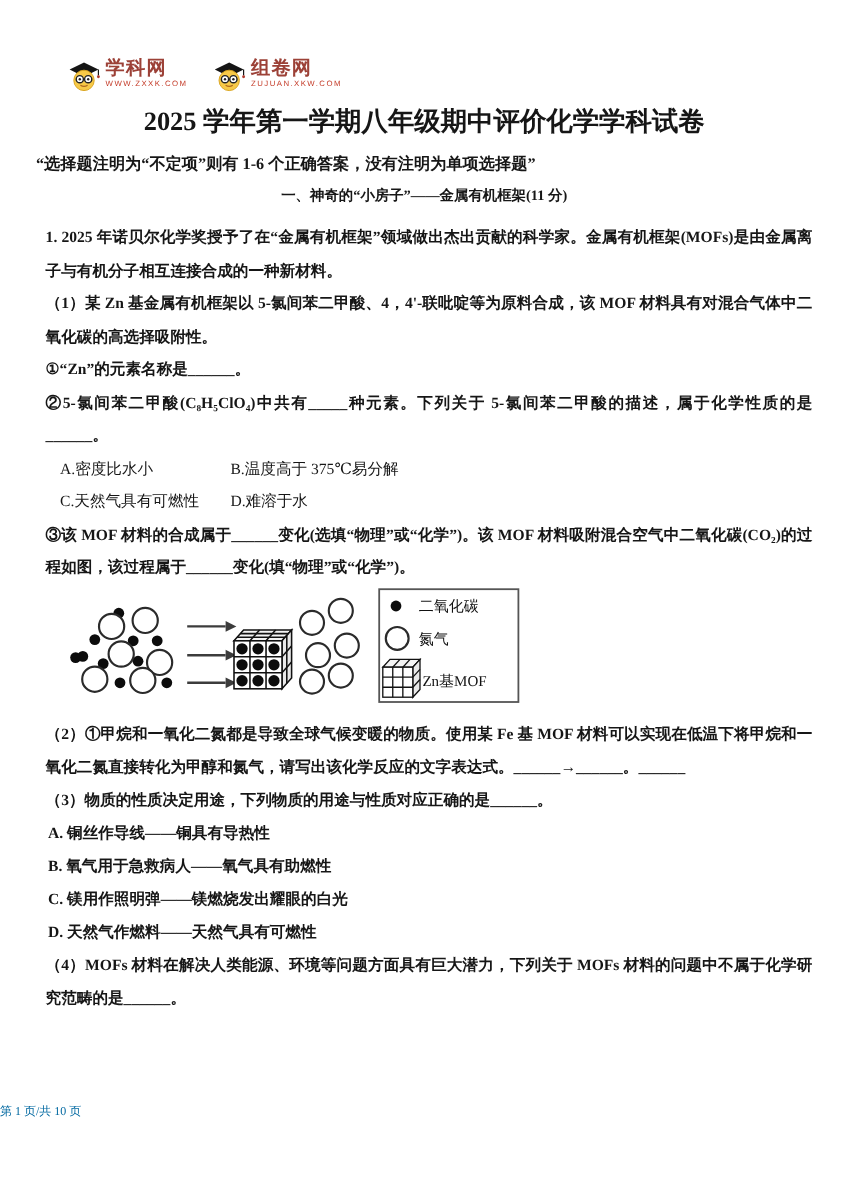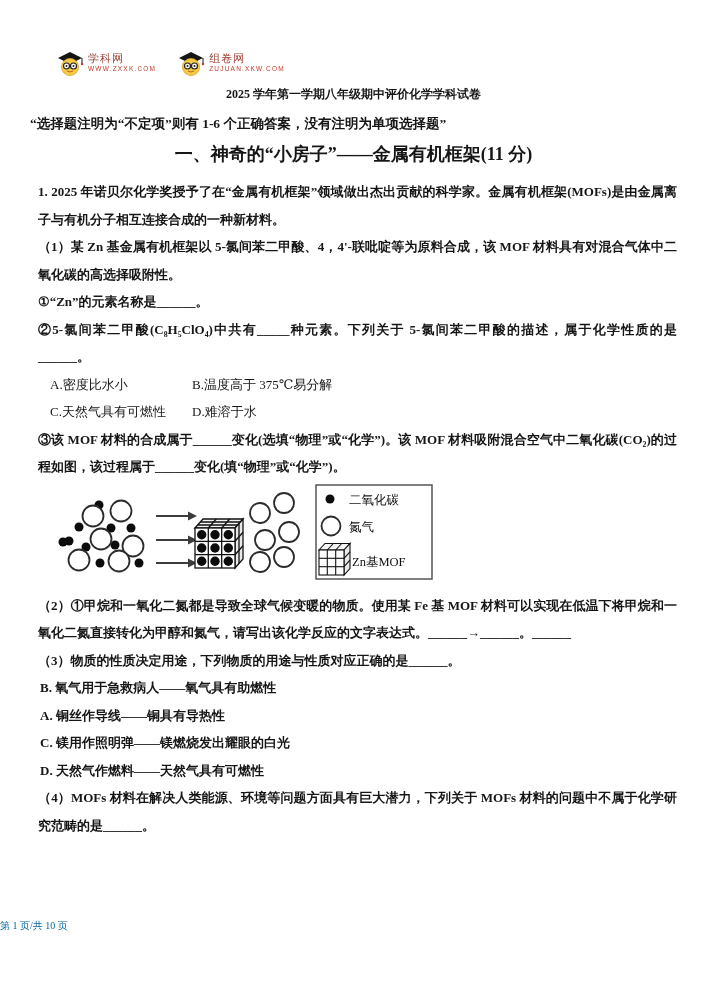"学科网" .logo-name { font-size: 11px -> 16px; font-weight: normal -> bold }
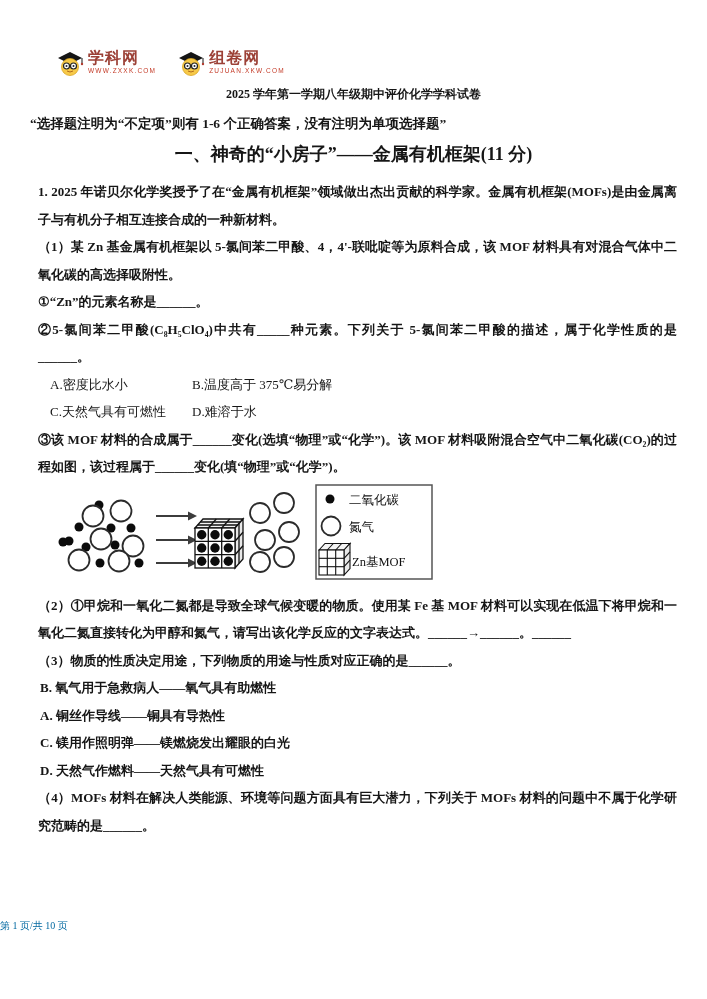"2025 学年第一学期八年级期中评价化学学科试卷" .paper-title { font-size: 12px -> 22px }
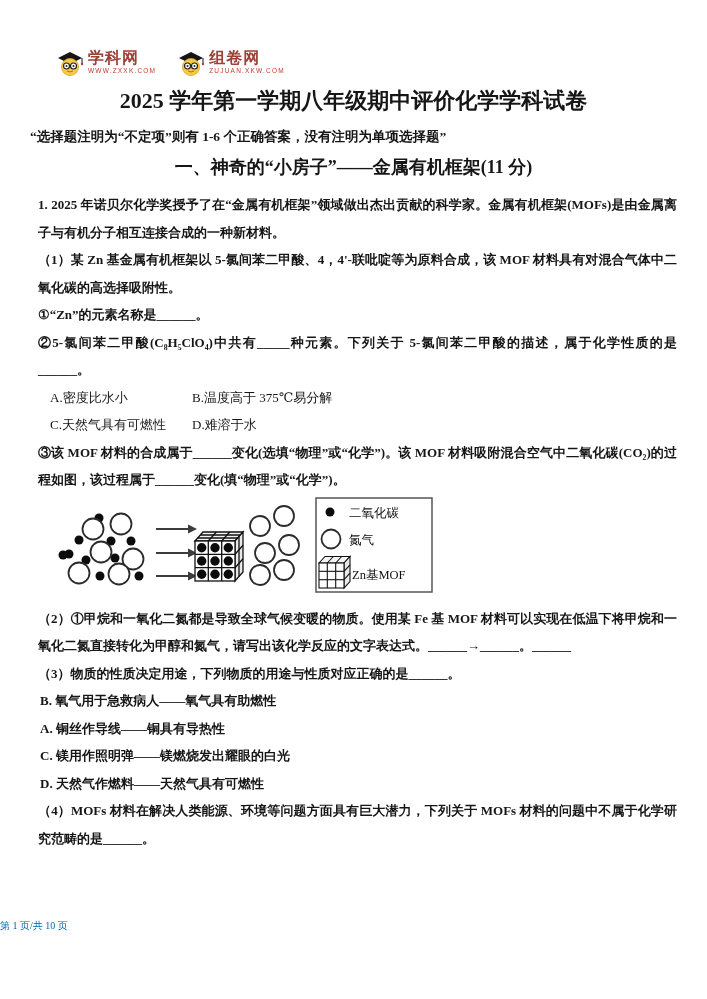"一、神奇的“小房子”——金属有机框架(11 分)" .section-heading { font-size: 18px -> 12px }
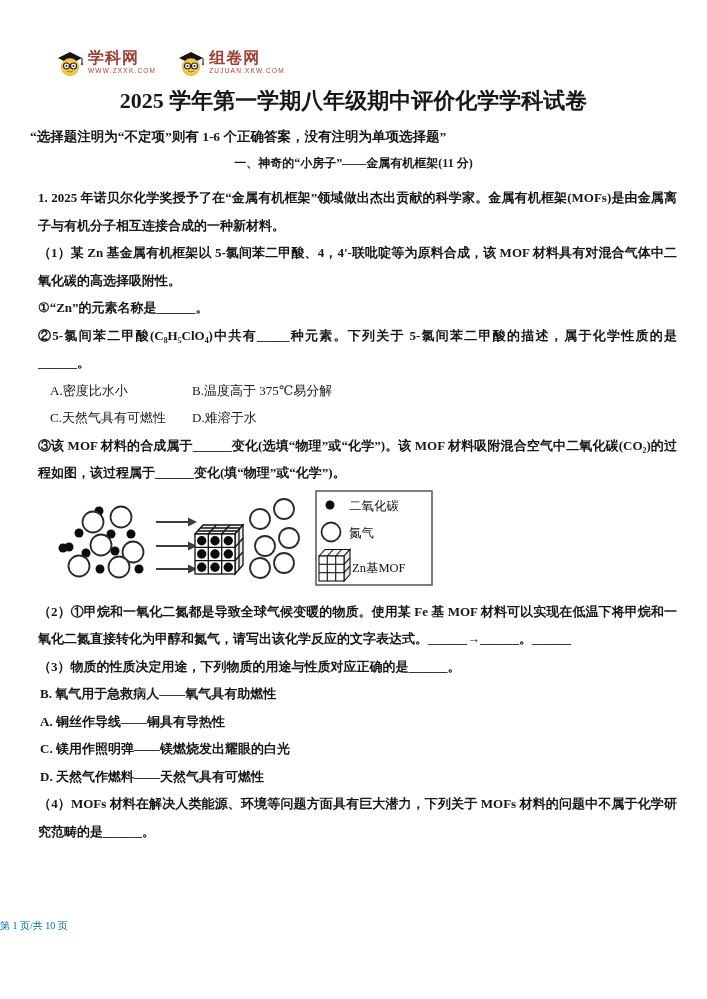"B. 氧气用于急救病人——氧气具有助燃性" p.choice-line { order: before "A. 铜丝作导线——铜具有导热性" -> after "A. 铜丝作导线——铜具有导热性" }
